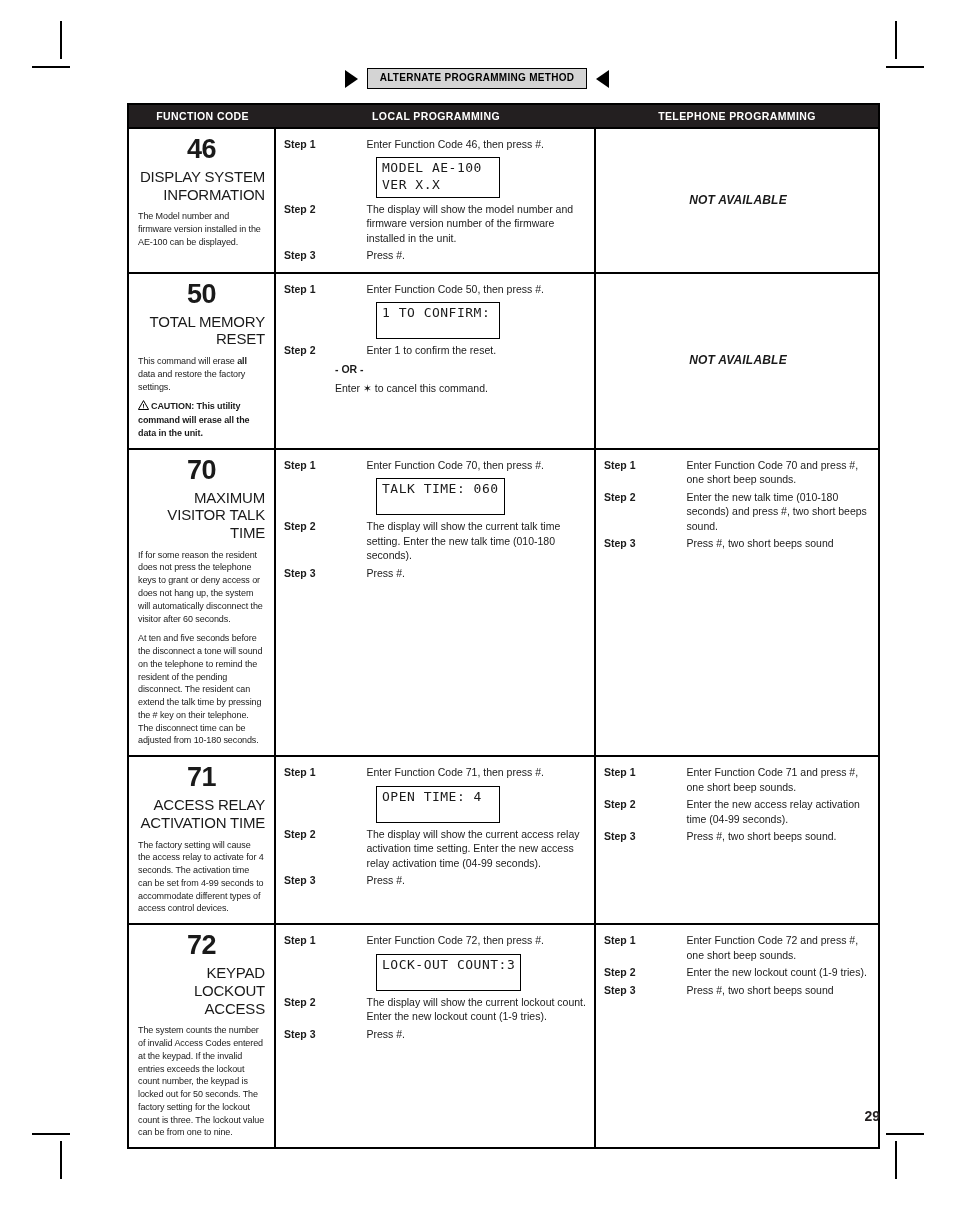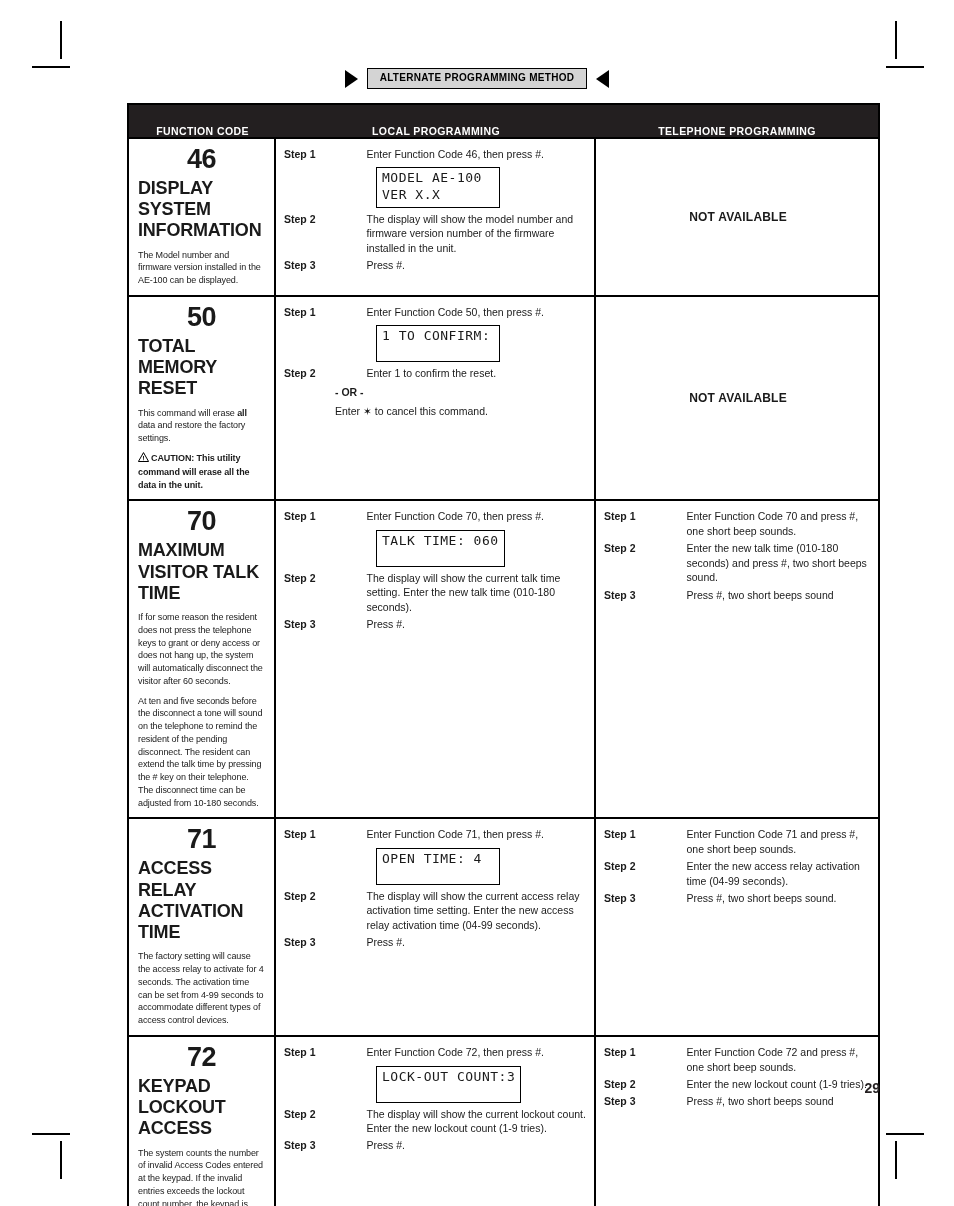"FUNCTION CODE" .thead { align-items: flex-end -> center; height: 32px -> 22px }
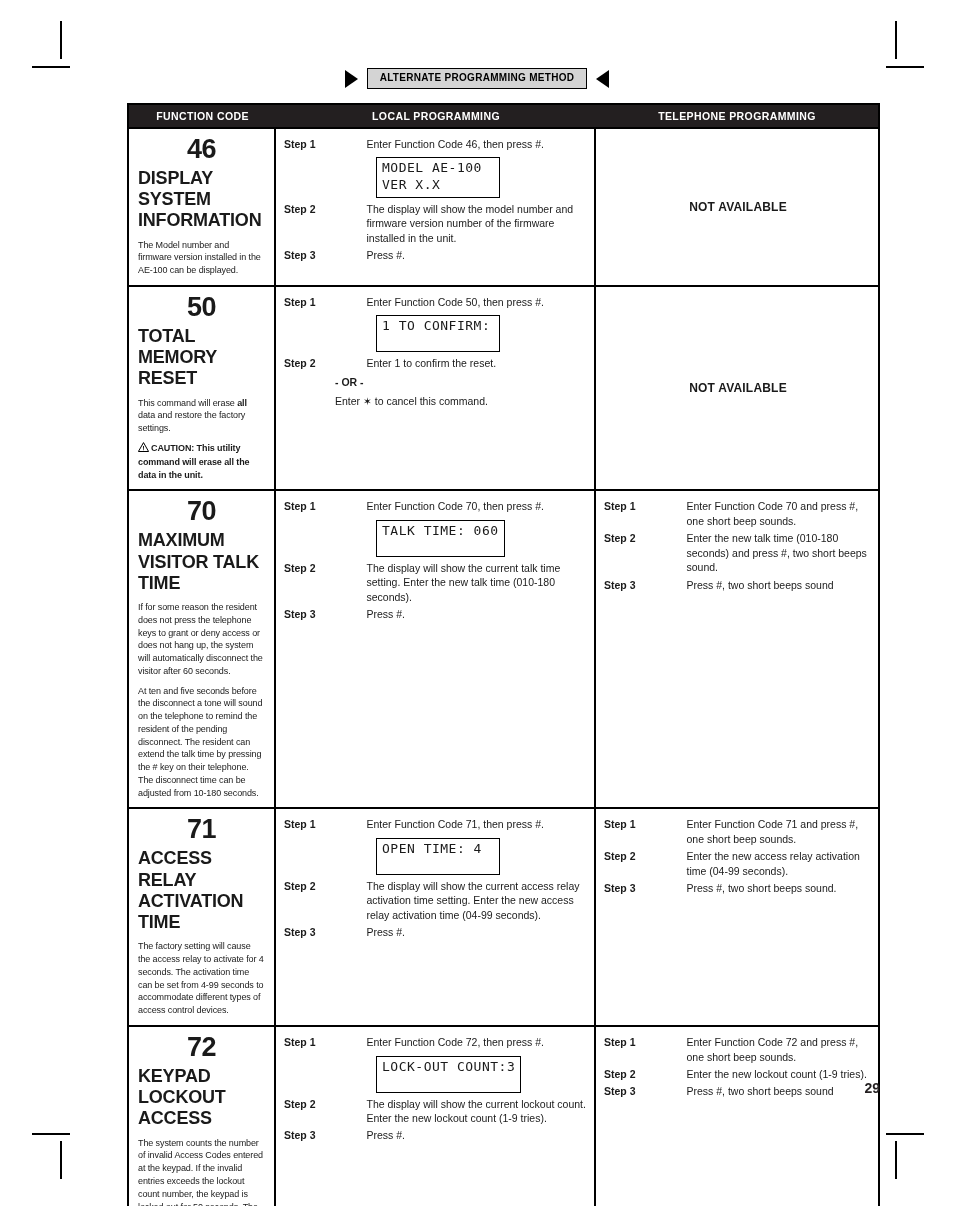"DISPLAY SYSTEM INFORMATION" .fc-title { font-size: 18px -> 15px; font-weight: bold -> normal; text-align: left -> right }
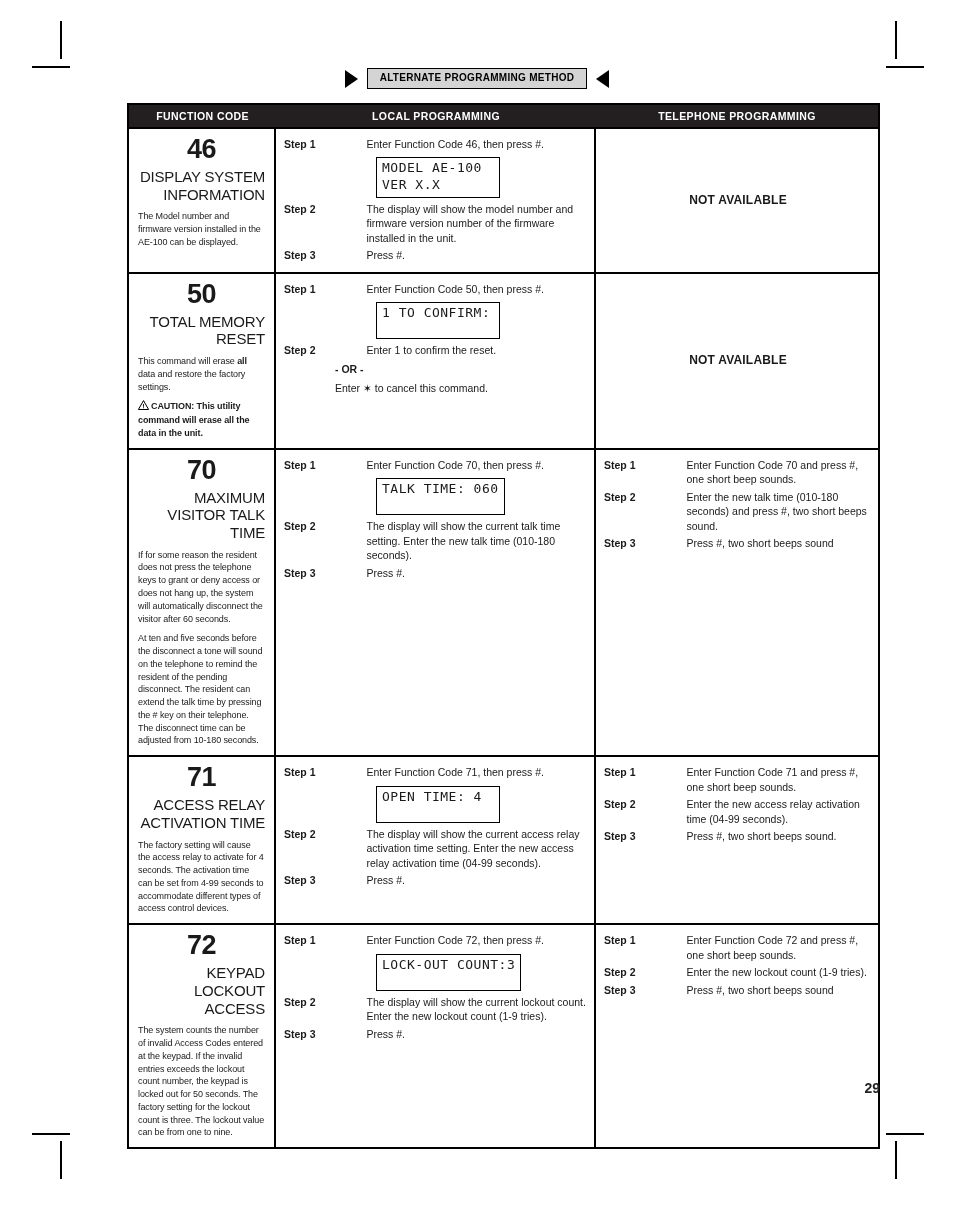"NOT AVAILABLE" .na-text { font-style: none -> italic }
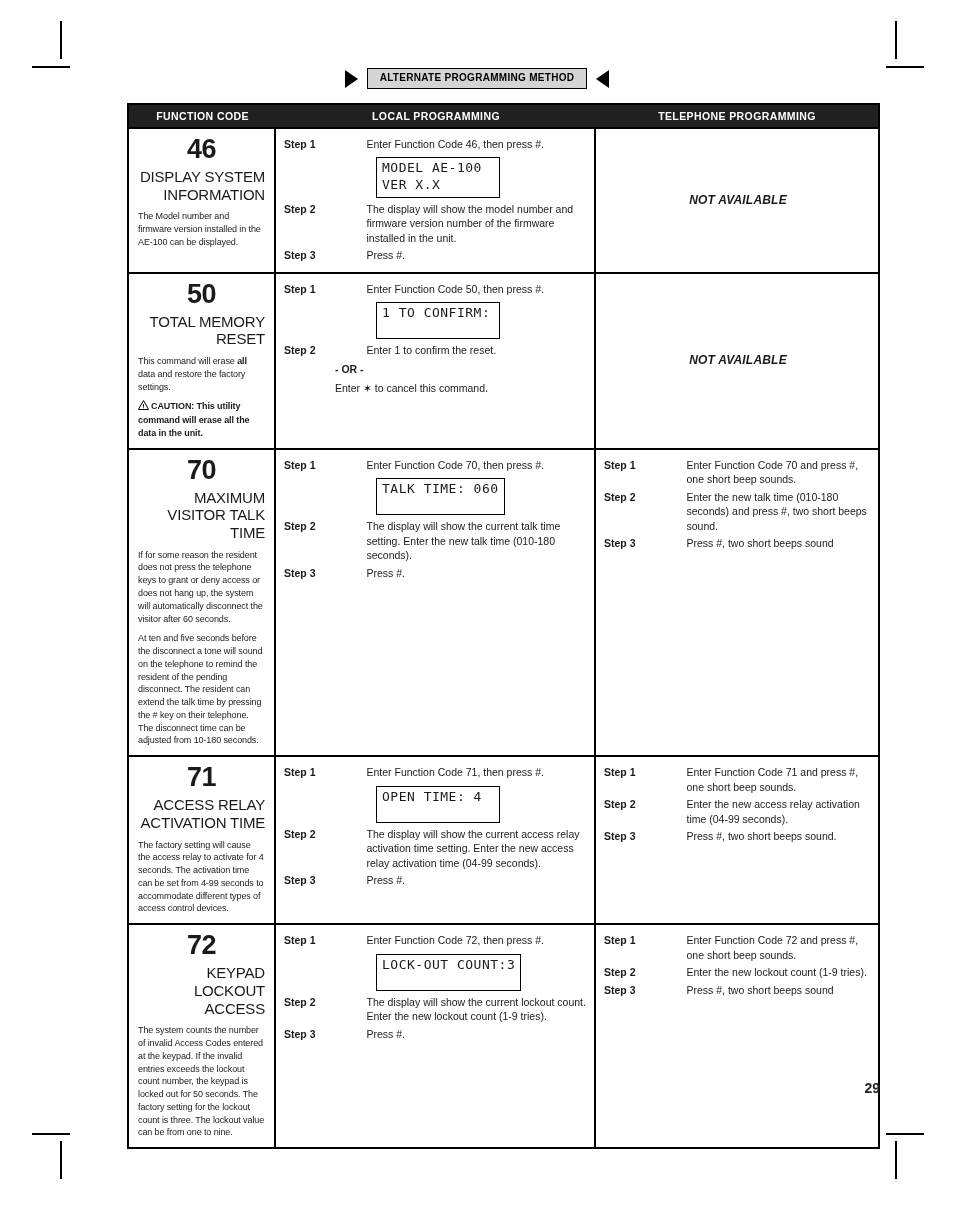"29" .pagenum { top: 1080px -> 1108px }
